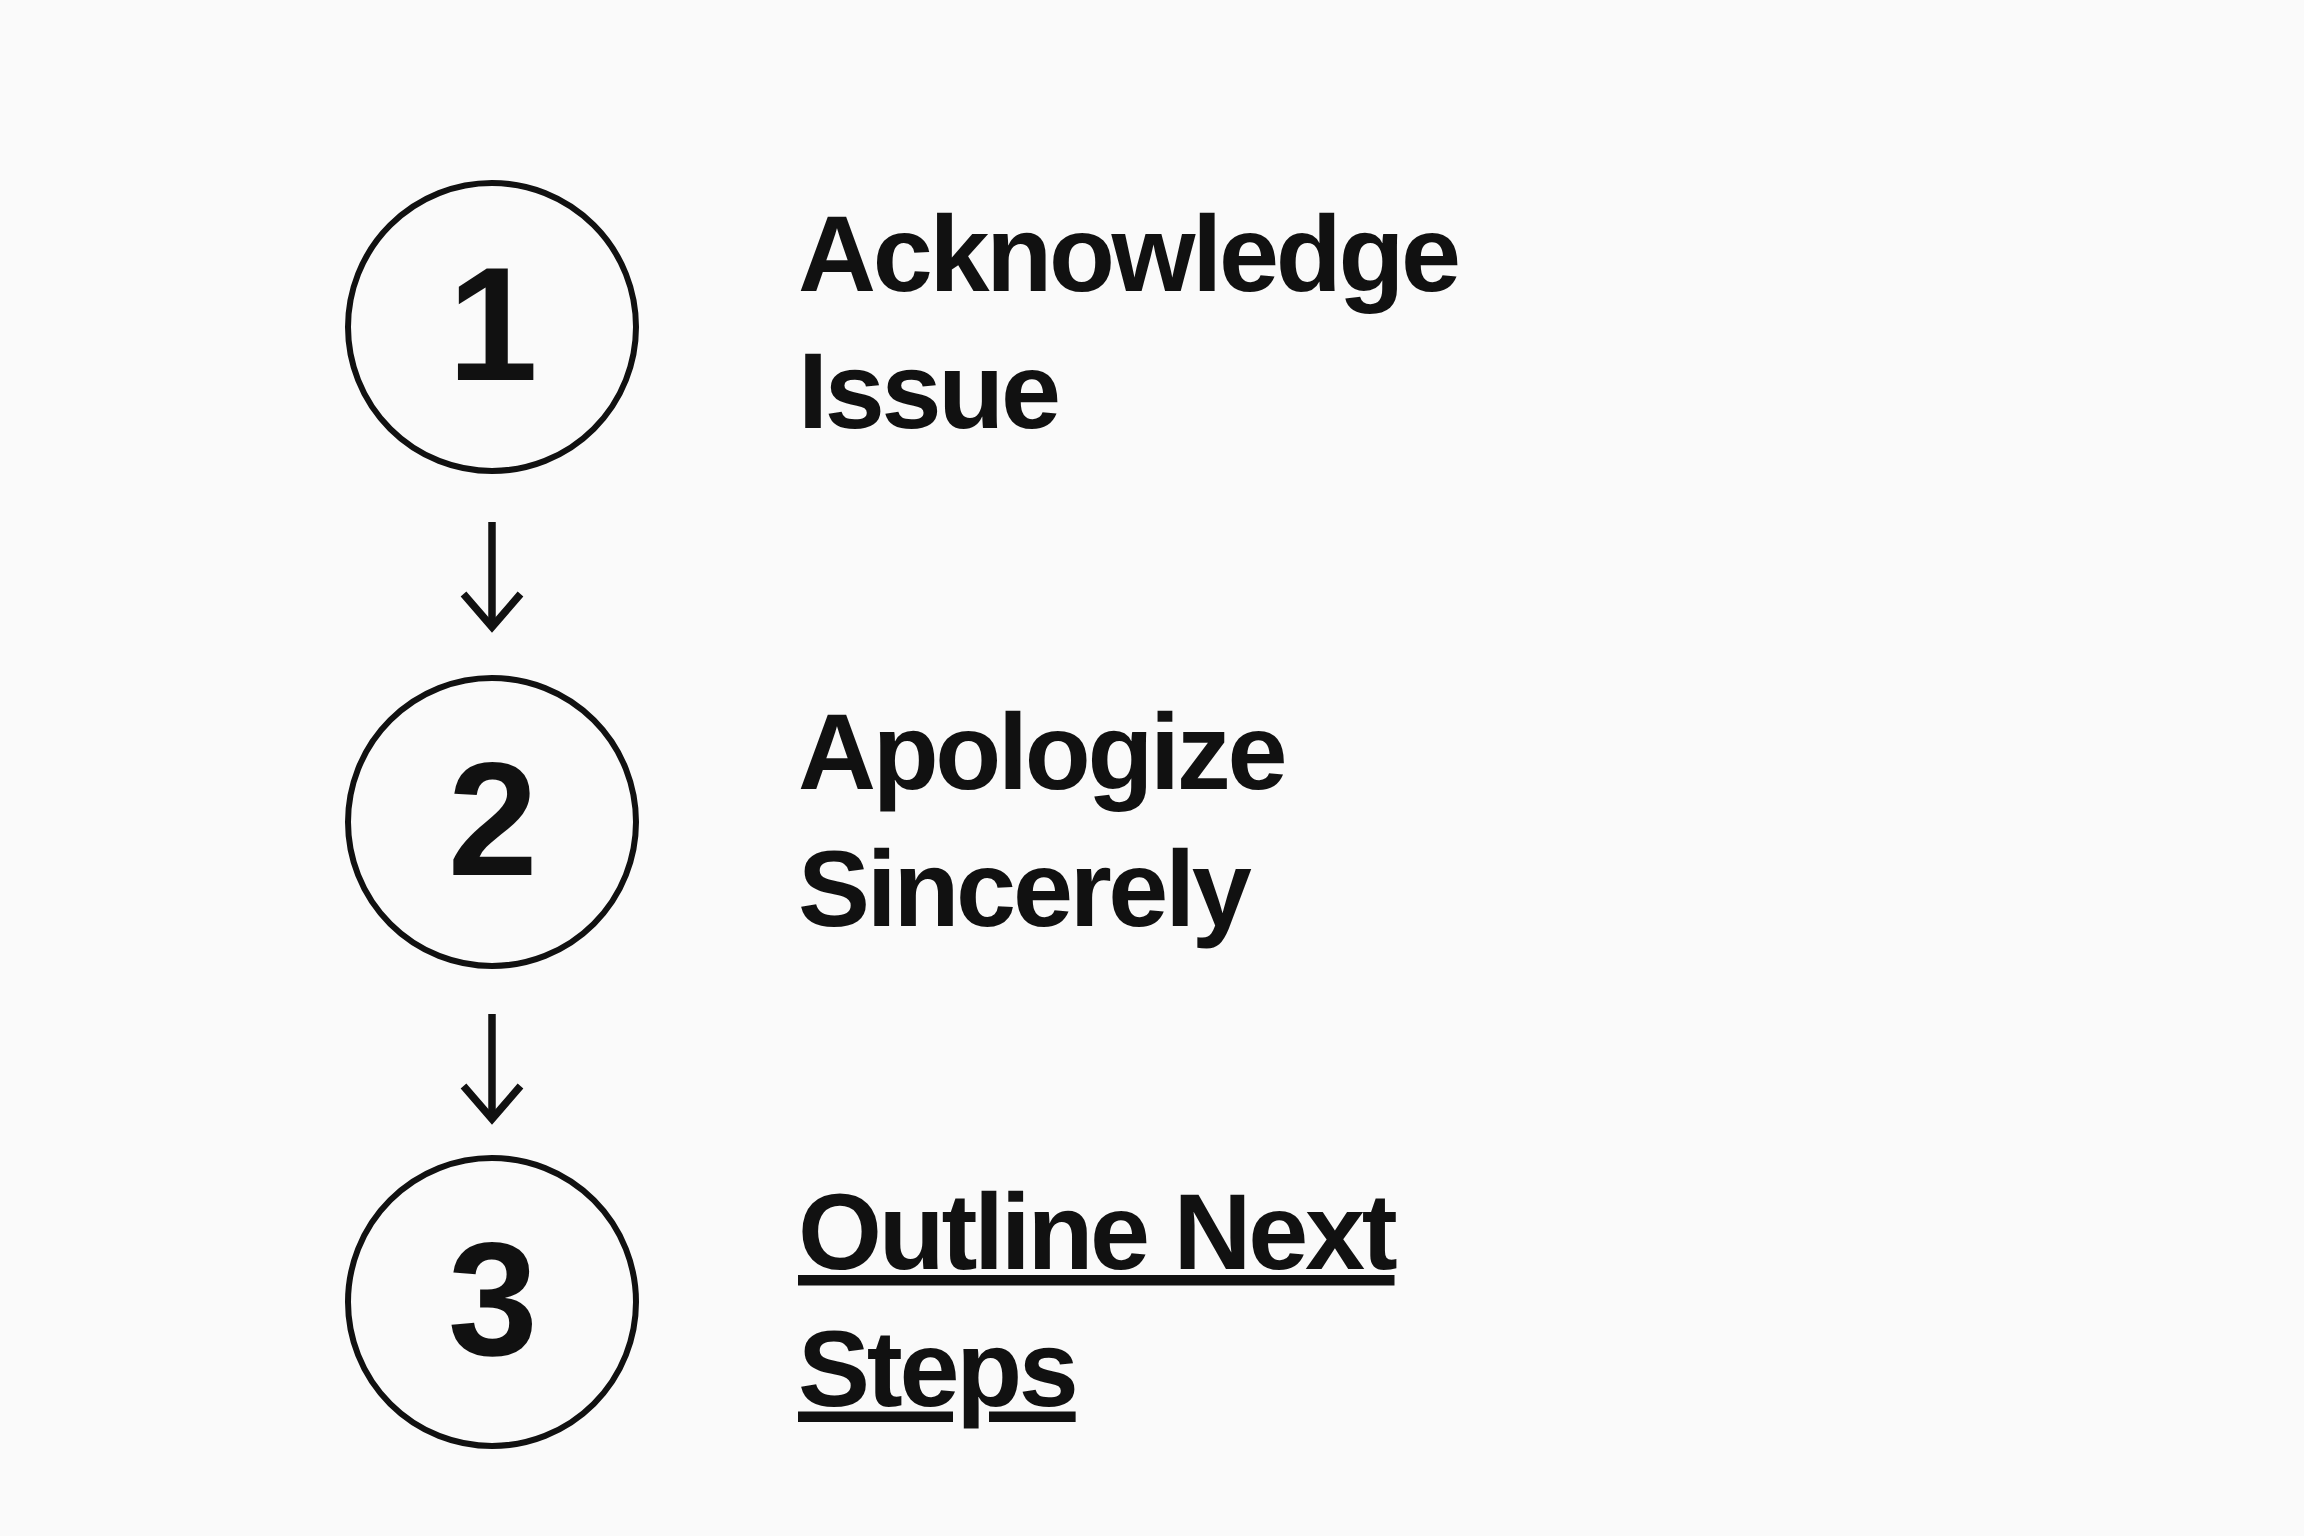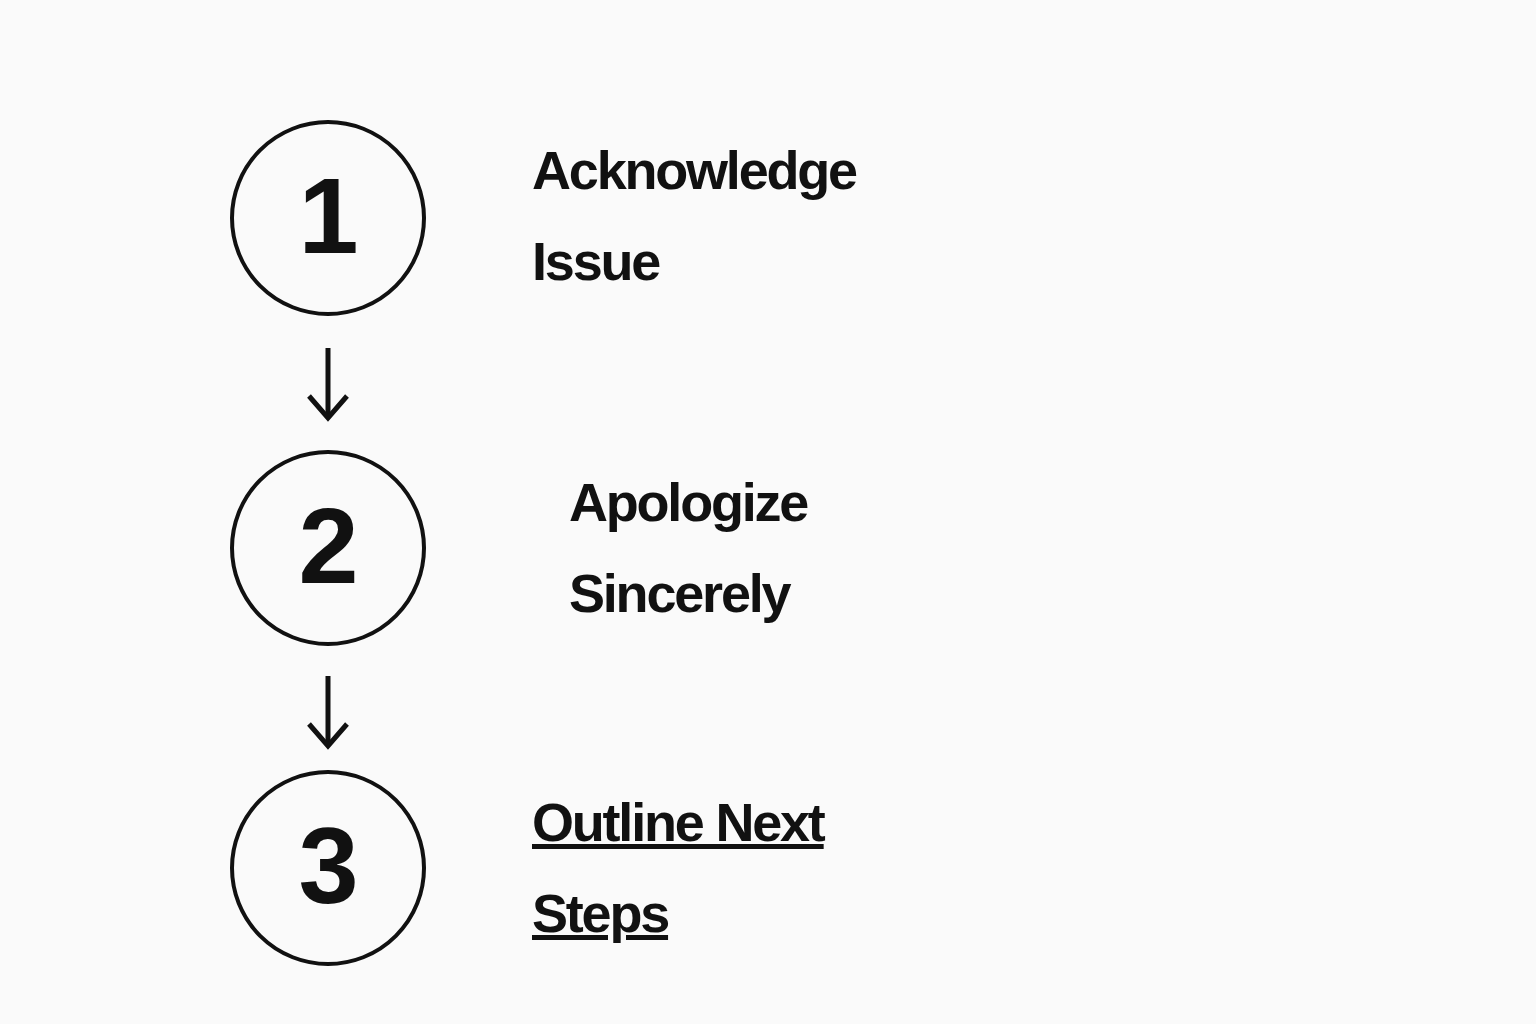"Acknowledge" .step-label { font-size: 54px -> 72px }
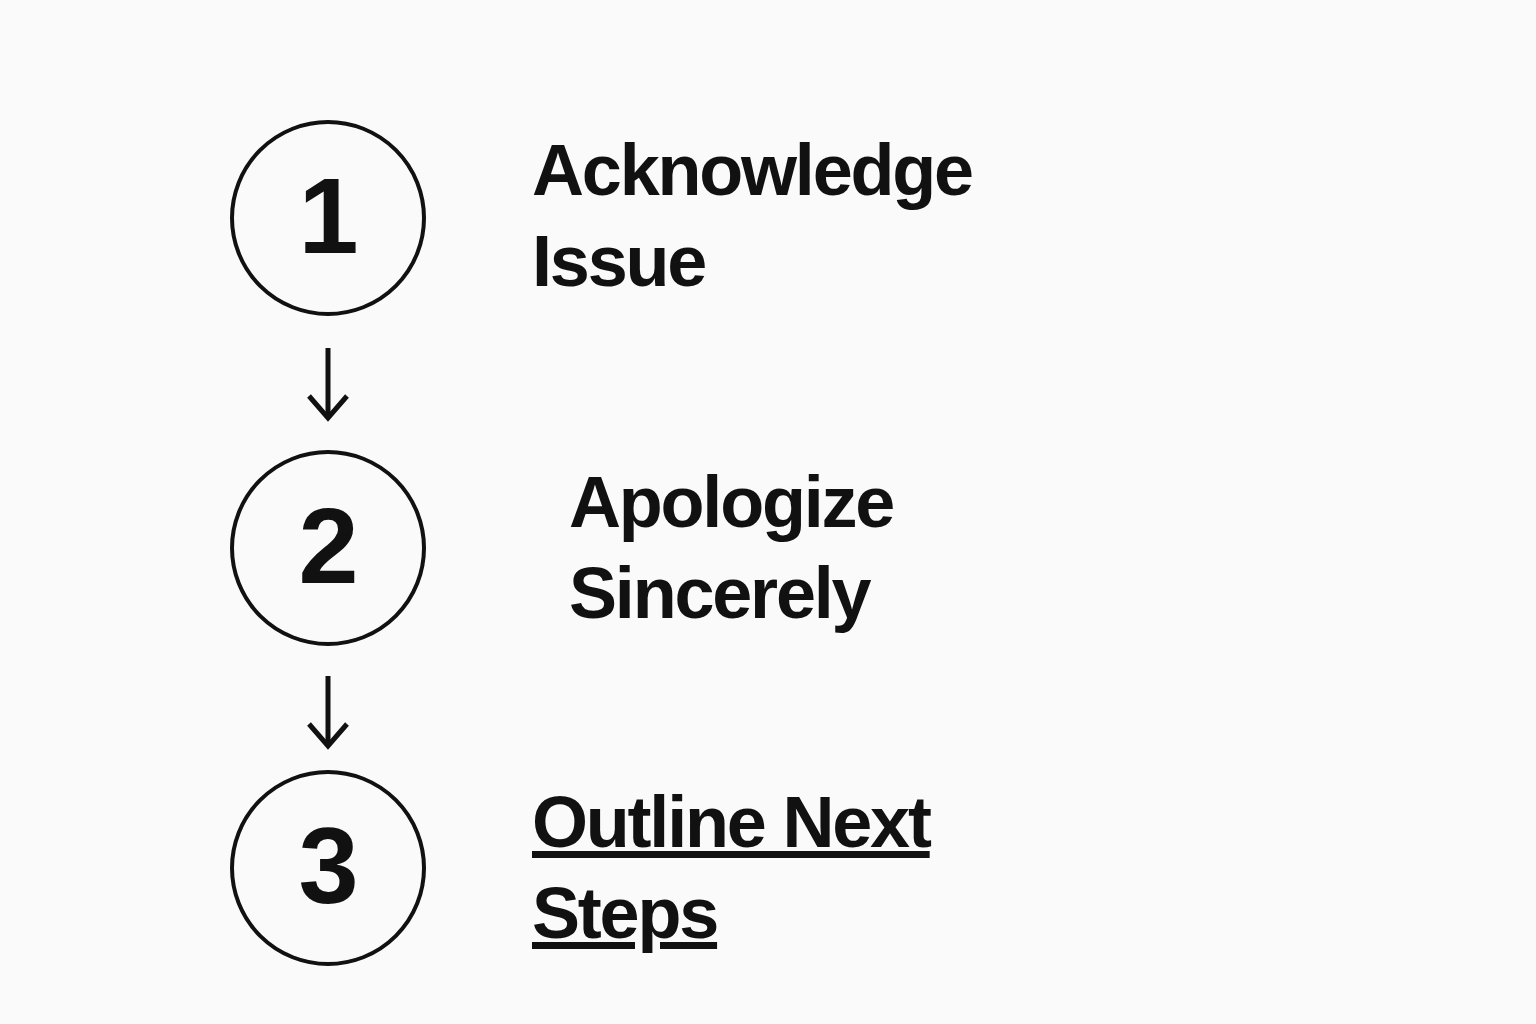"Apologize" #label-2 { margin-left: 37px -> none }
